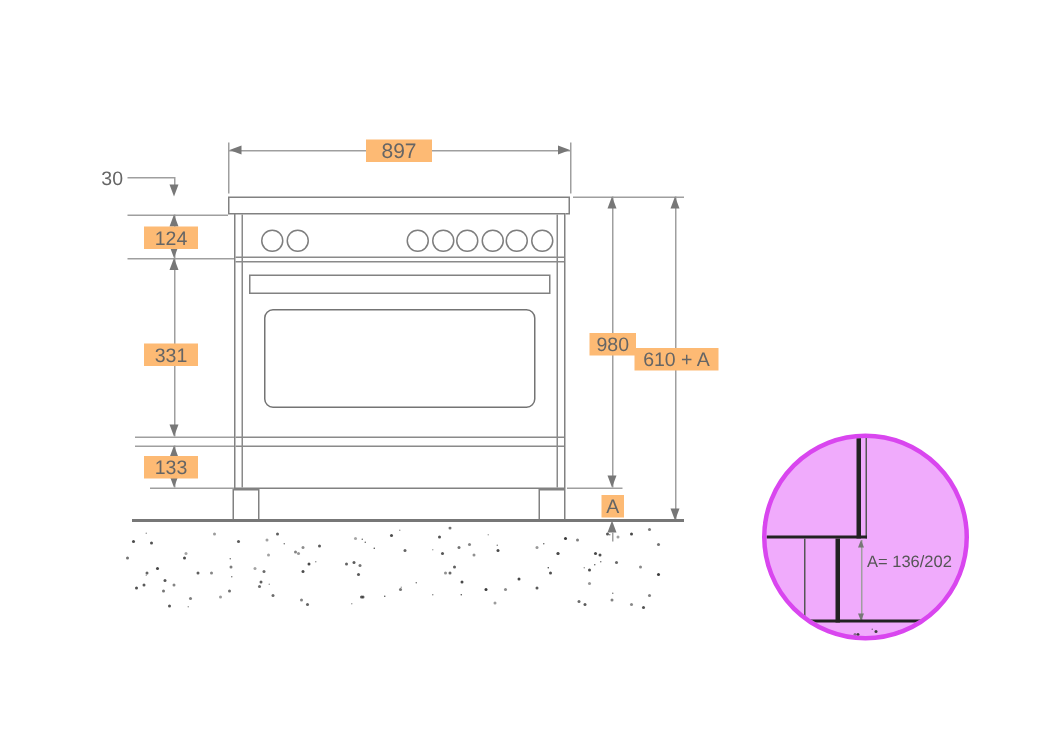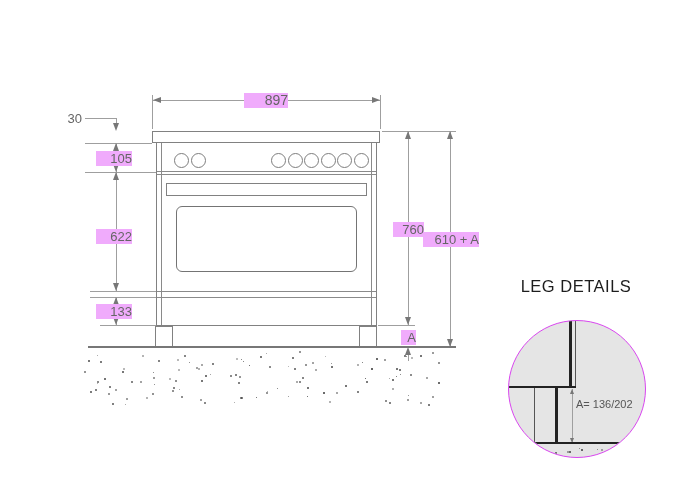"897" .lbl { background: #f0abfc -> #fdba74; text-align: right -> center }
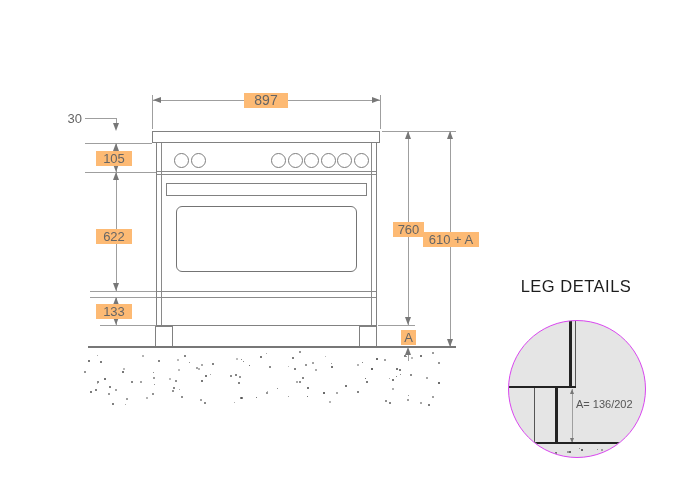"105" div.lbl { text: 105 -> 124 }
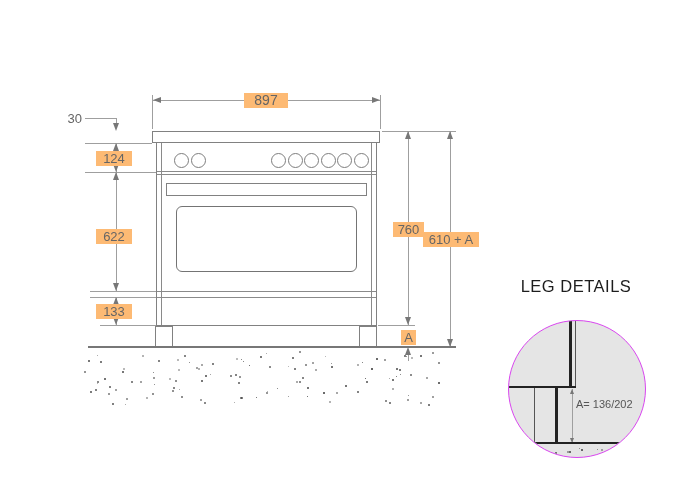"622" div.lbl { text: 622 -> 331 }
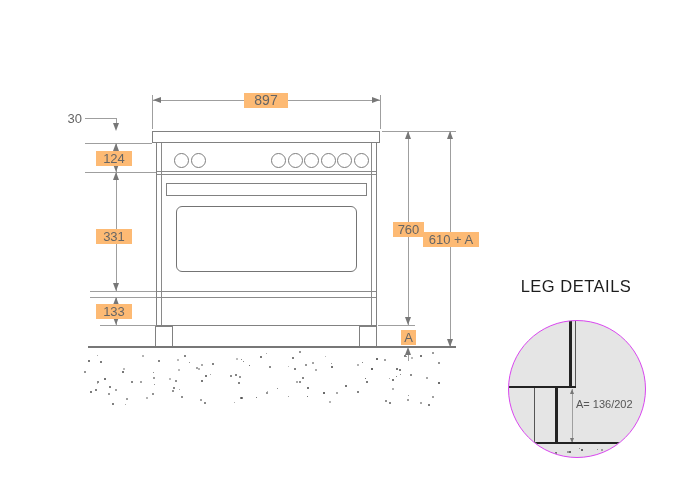"760" div.lbl { text: 760 -> 980 }
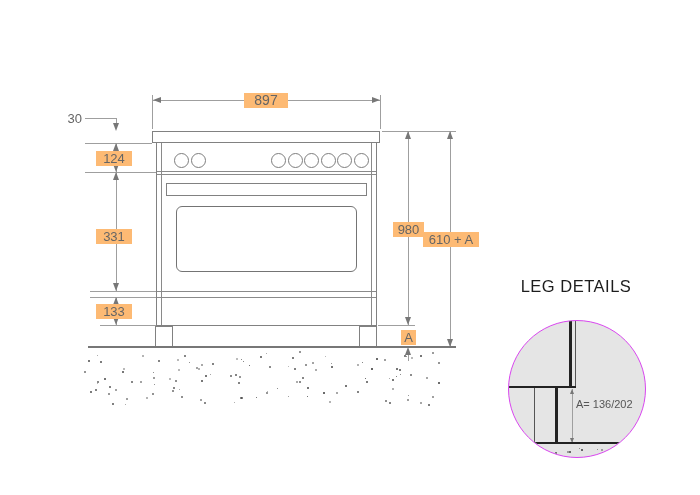"LEG DETAILS" div.inset-title { html: <div>LEG DETAILS</div> -> none }
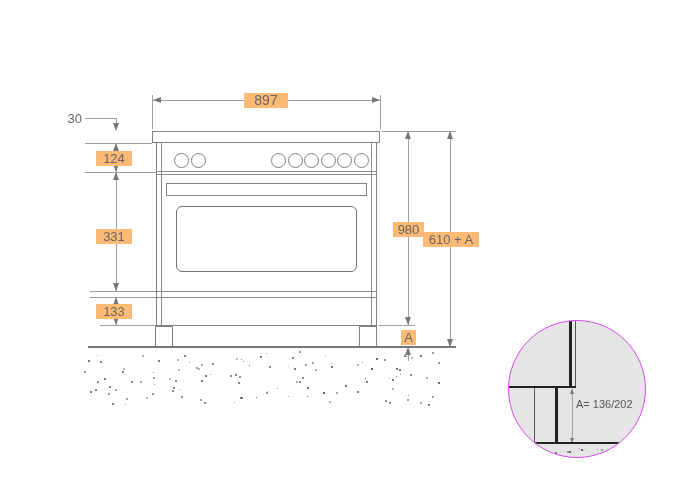"A= 136/202" .inset-circle { background: #e5e5e5 -> #f0abfc; border: 1px solid #d946ef -> 3px solid #d946ef; top: 320px -> 289px }
